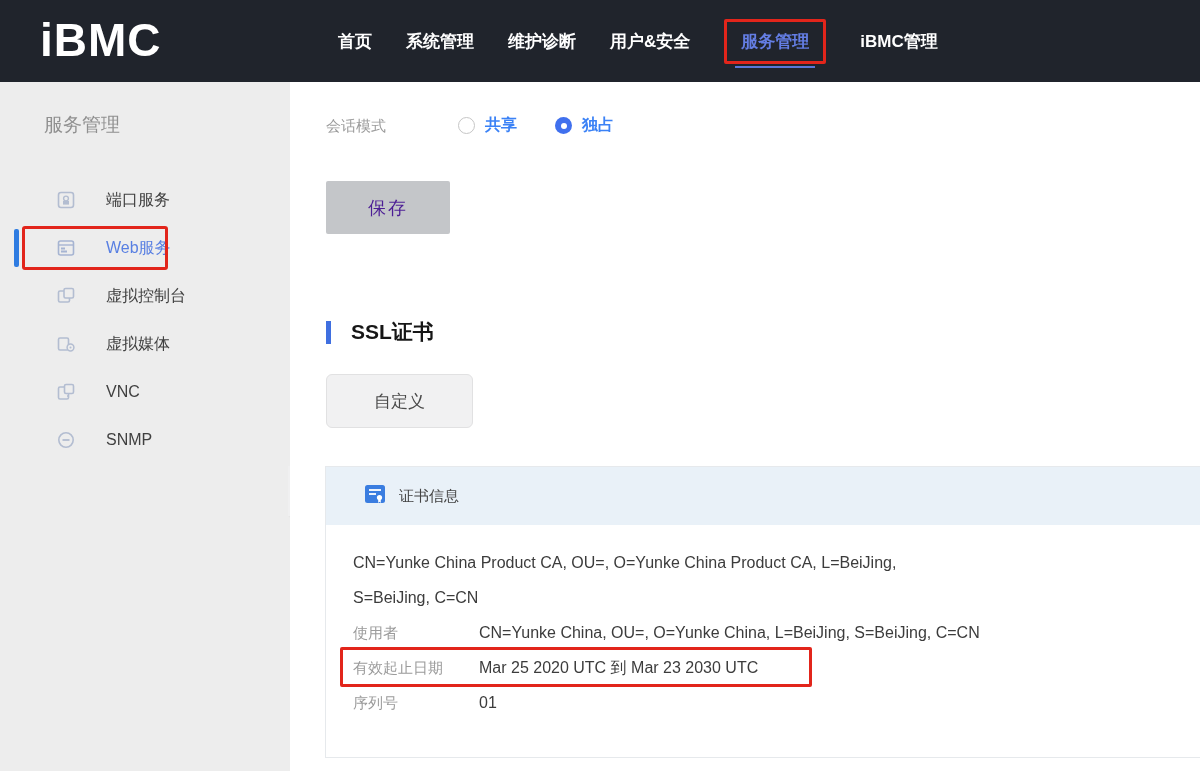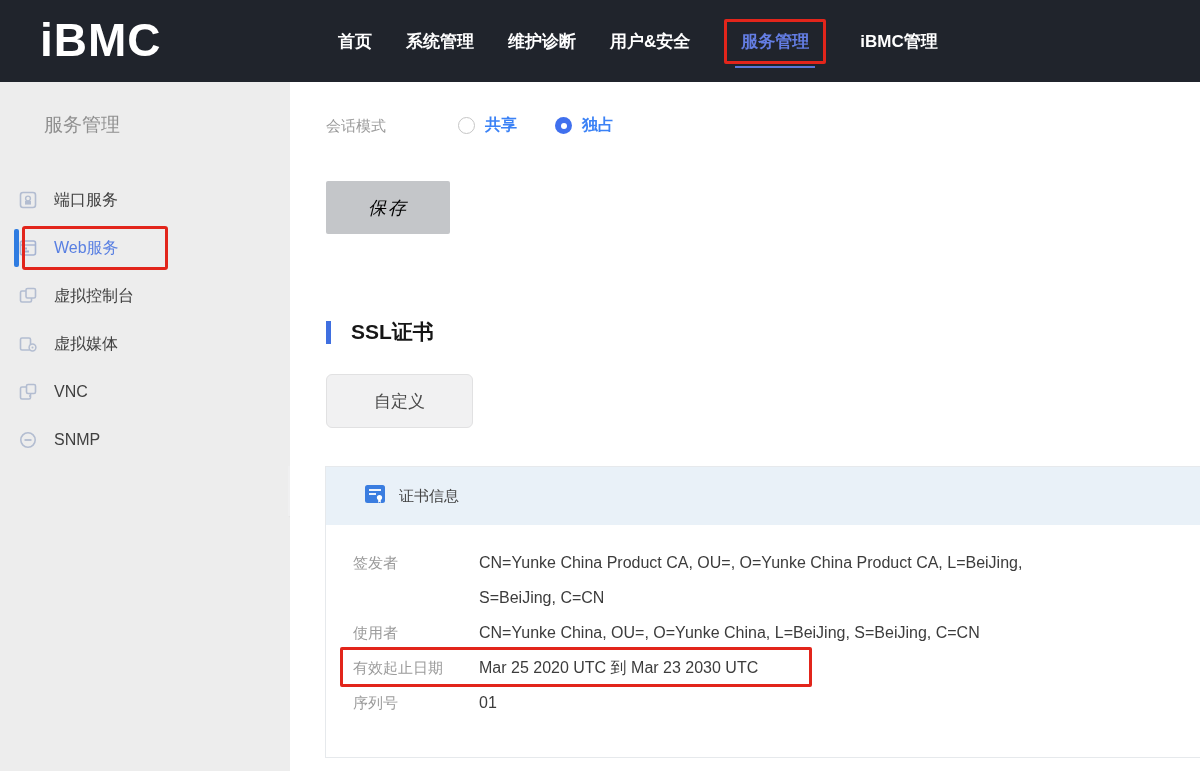"端口服务" .menu-item { gap: 16px -> 30px; padding-left: 18px -> 56px }
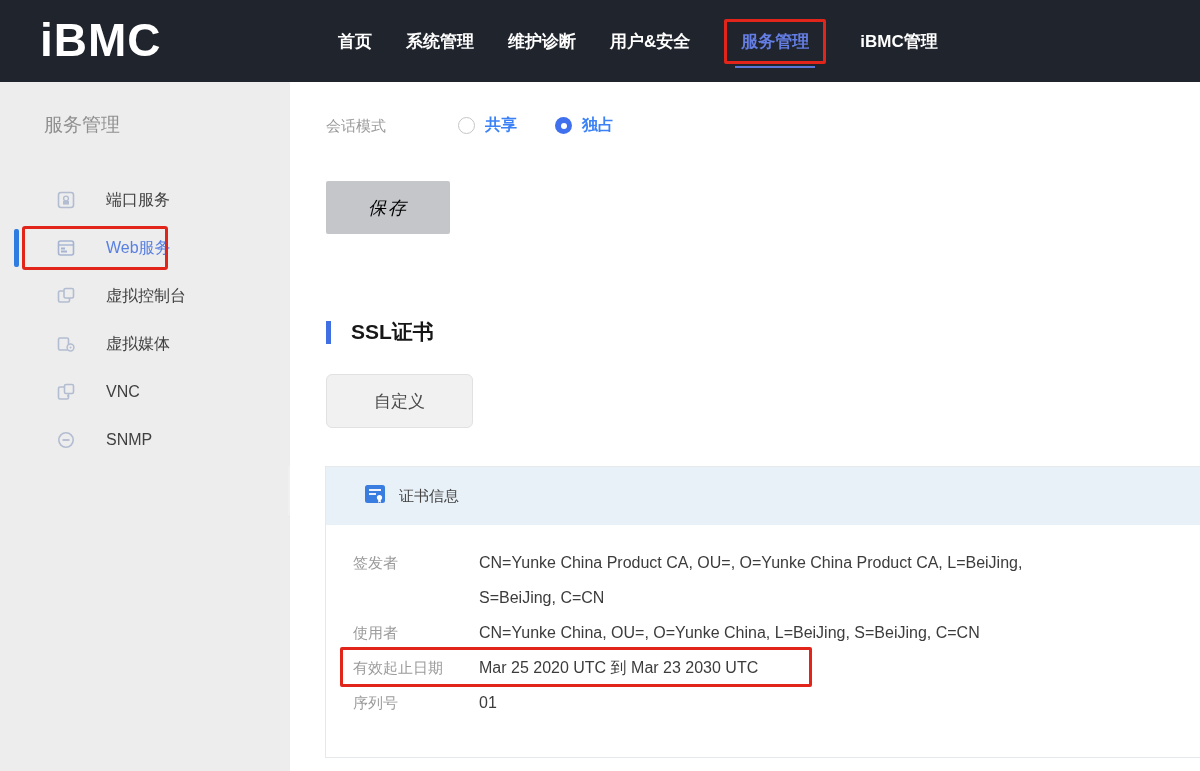"保存" .save-btn { color: #000000 -> #4c1d95; font-style: italic -> none }
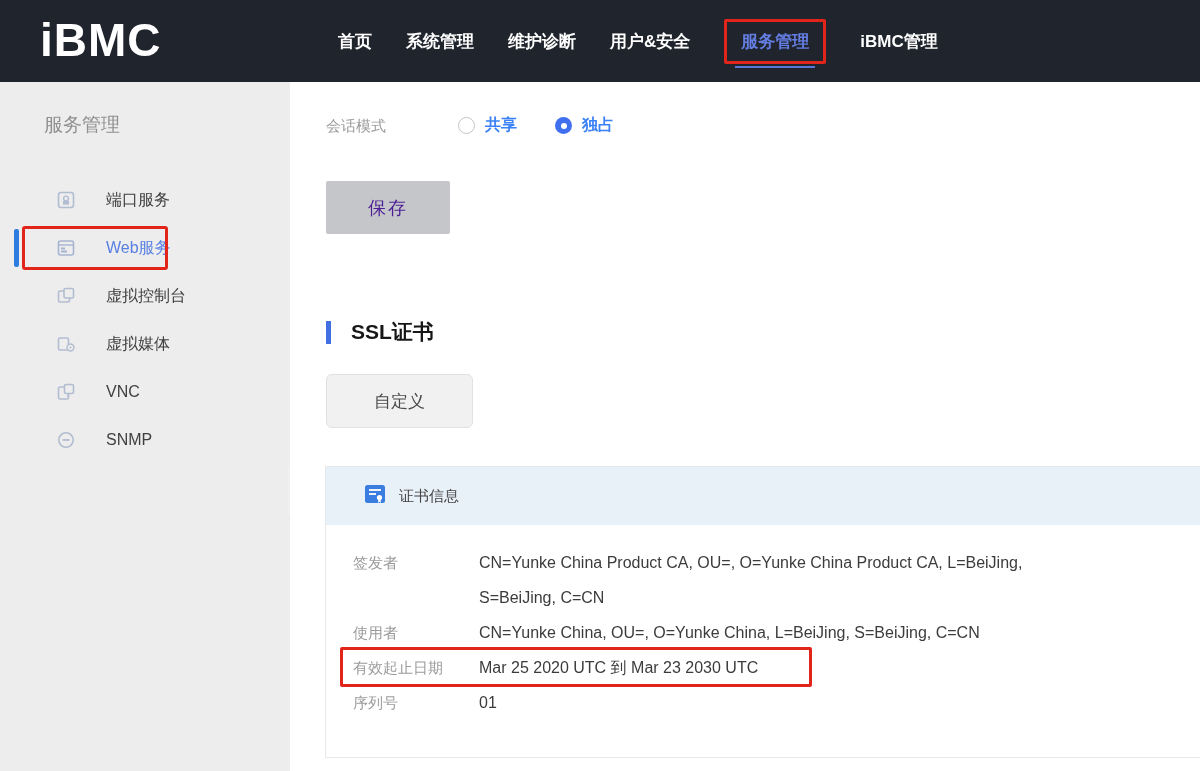"签发者" div.info-label { html: <div>签发者</div> -> none }
